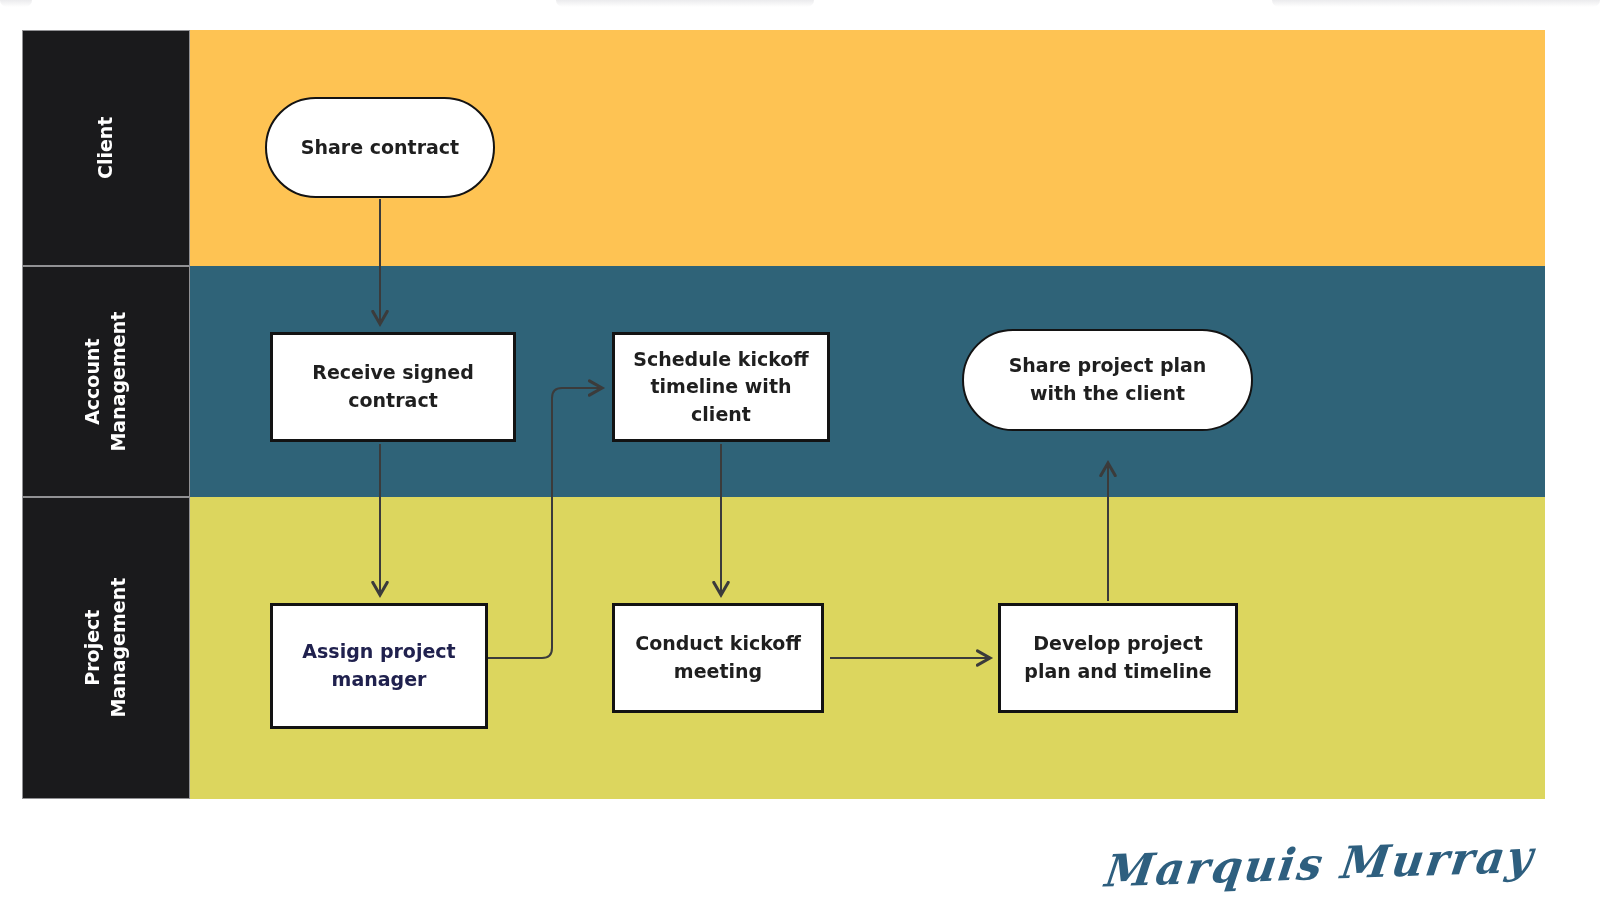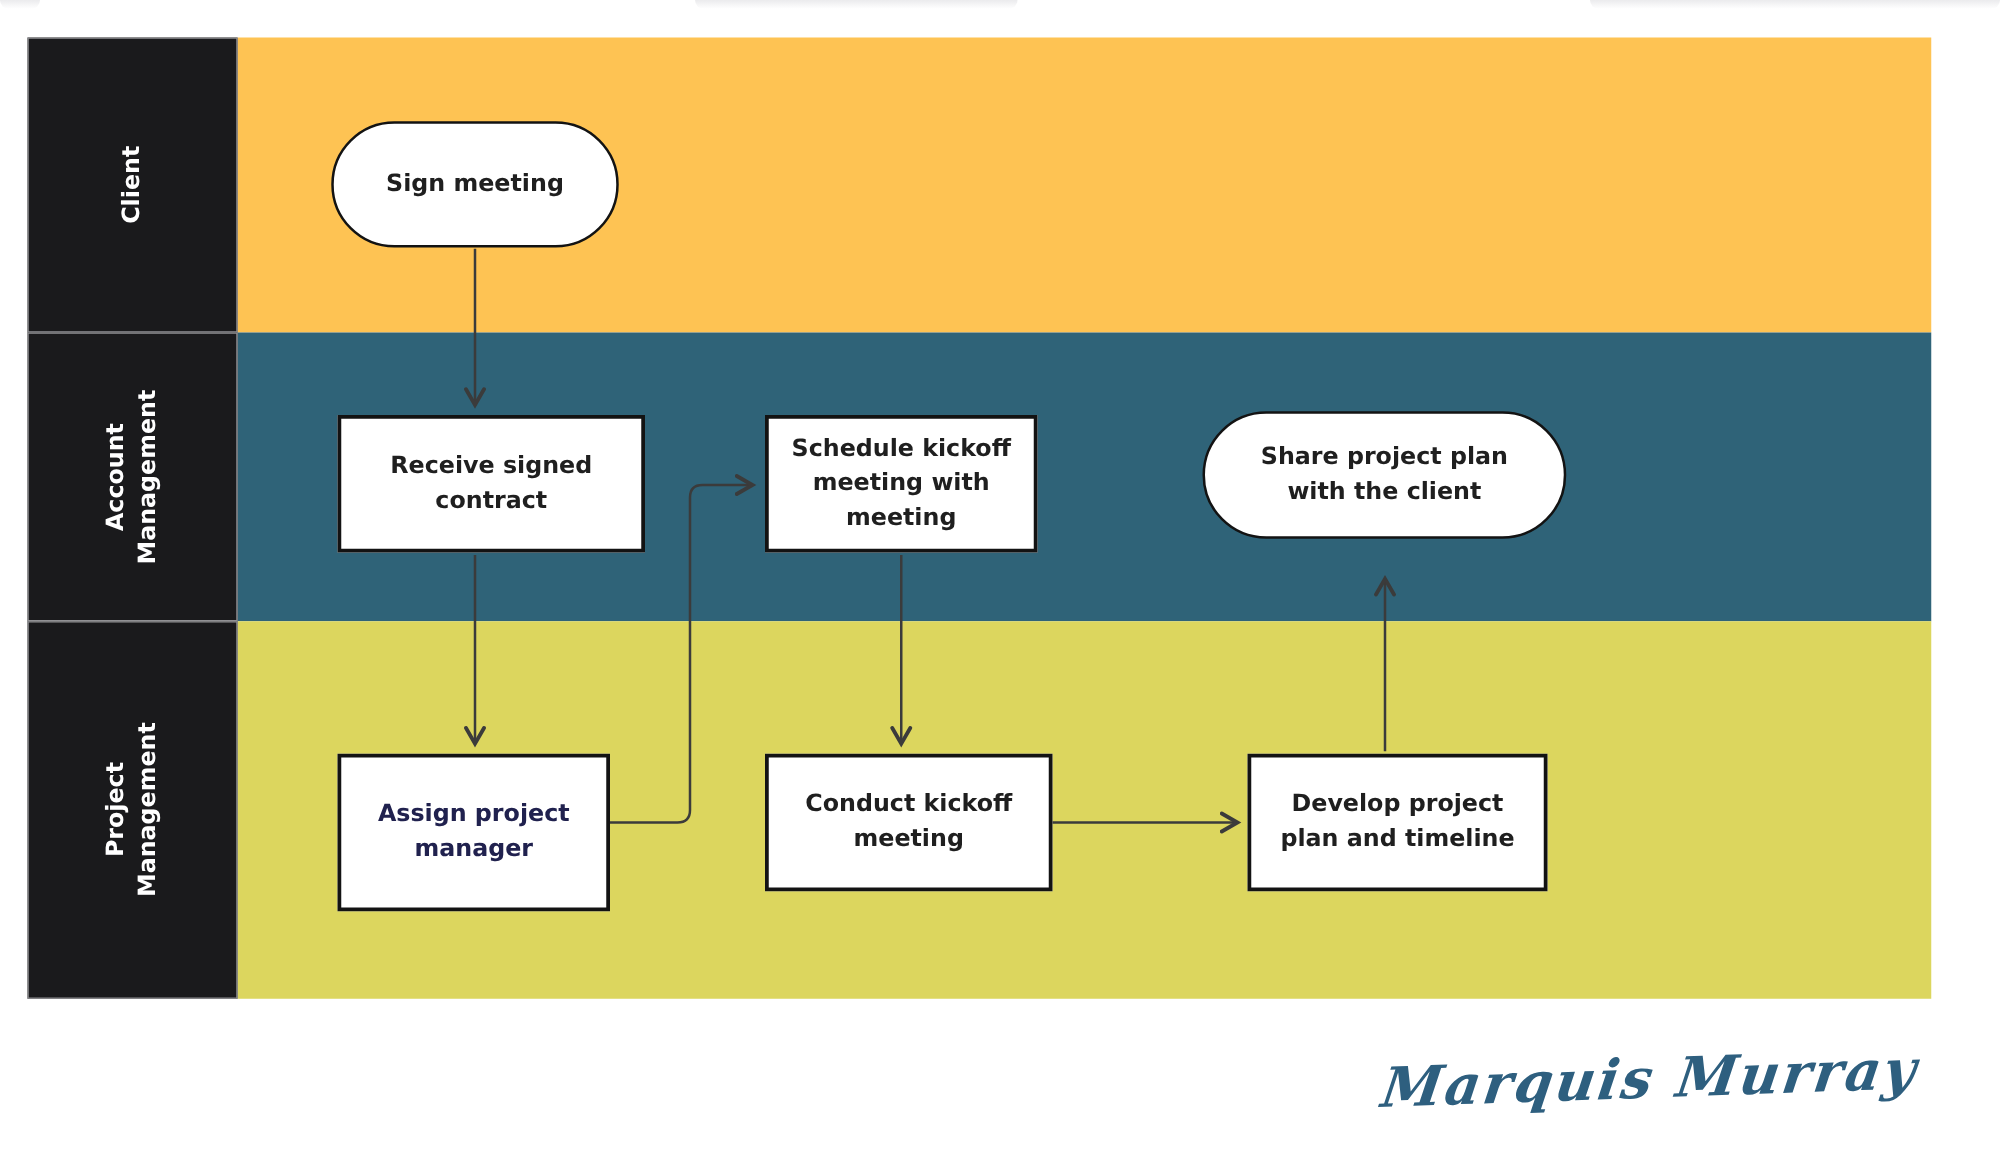"Sign meeting" div.node { text: Sign meeting -> Share contract }
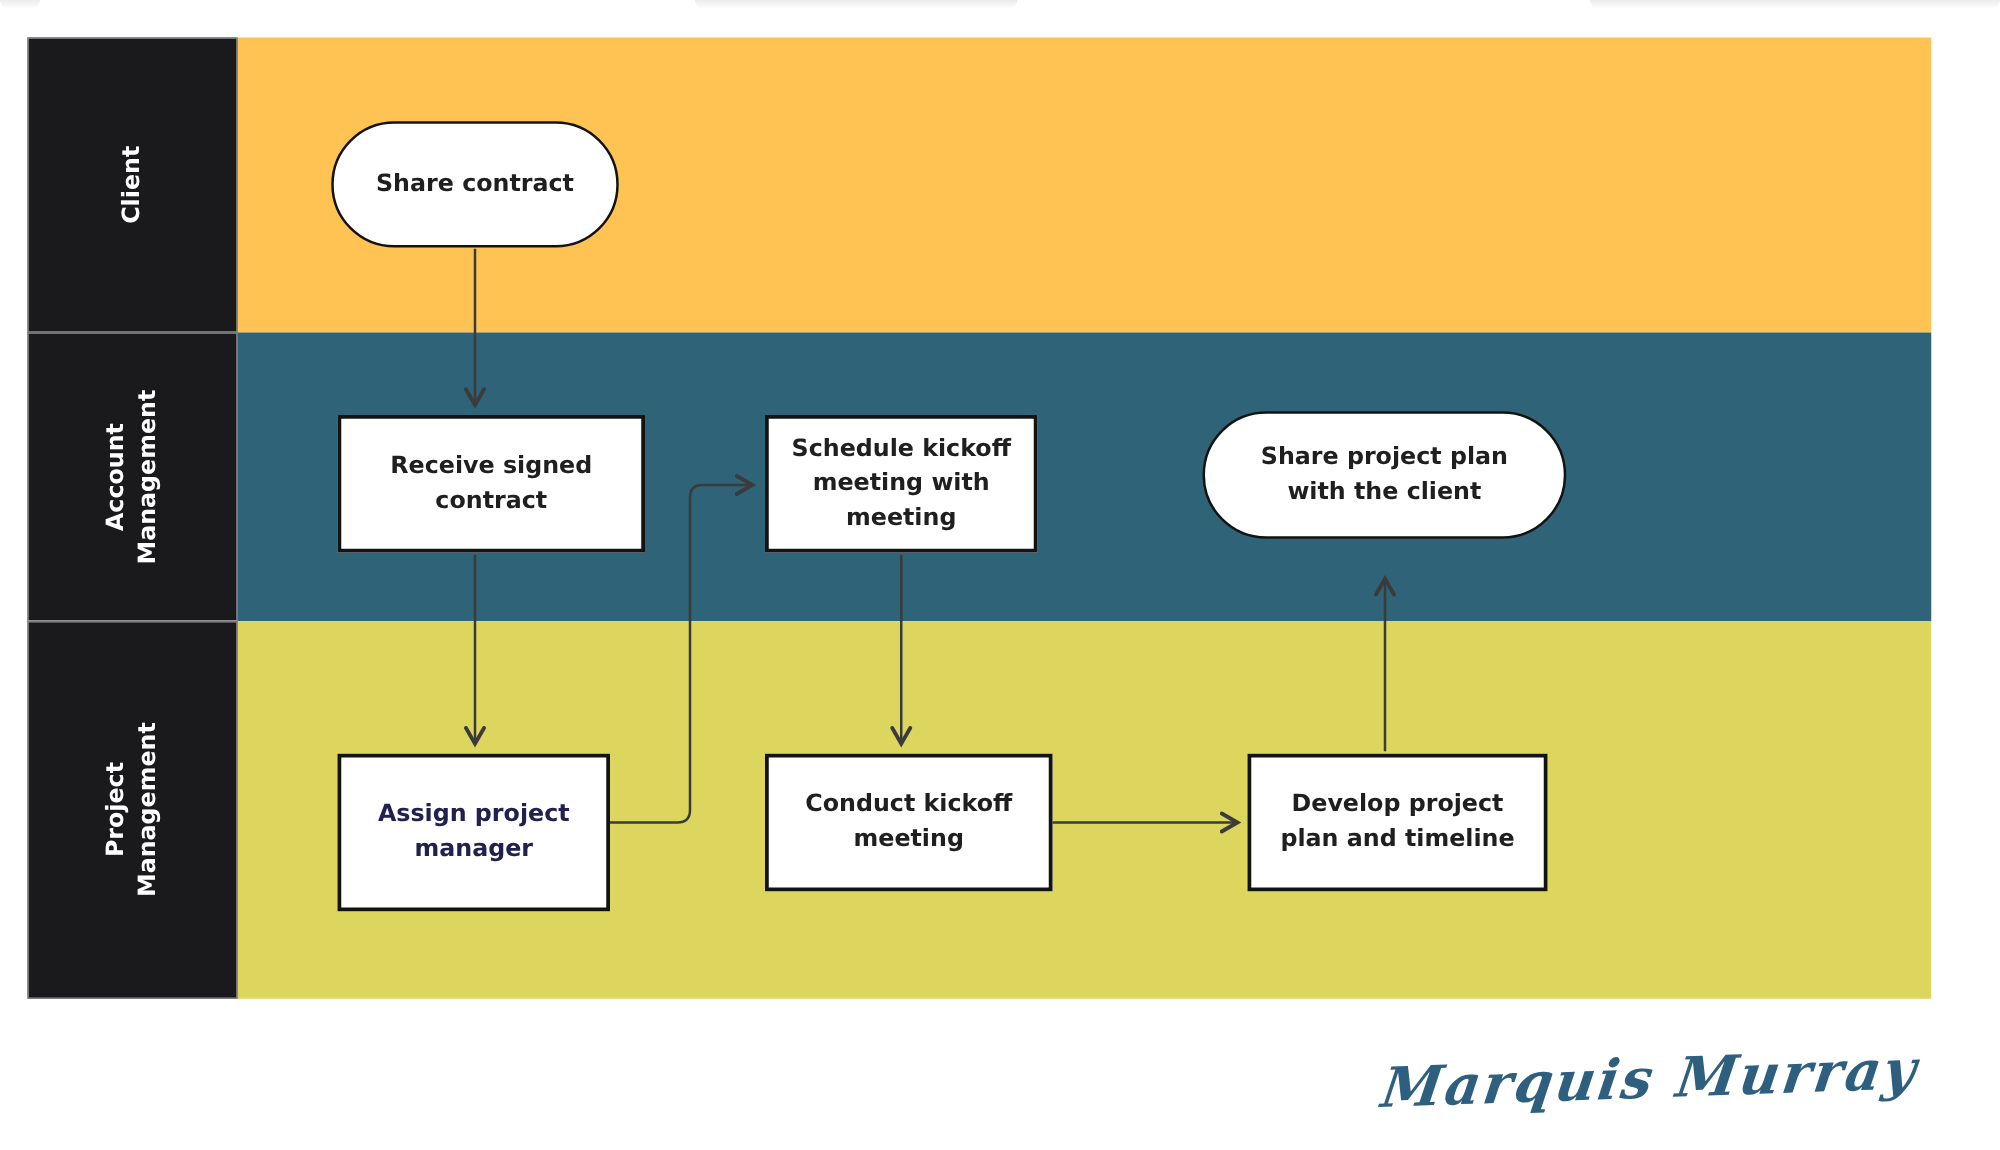"Schedule kickoff meeting with meeting" div.node { text: meeting with meeting -> timeline with client }
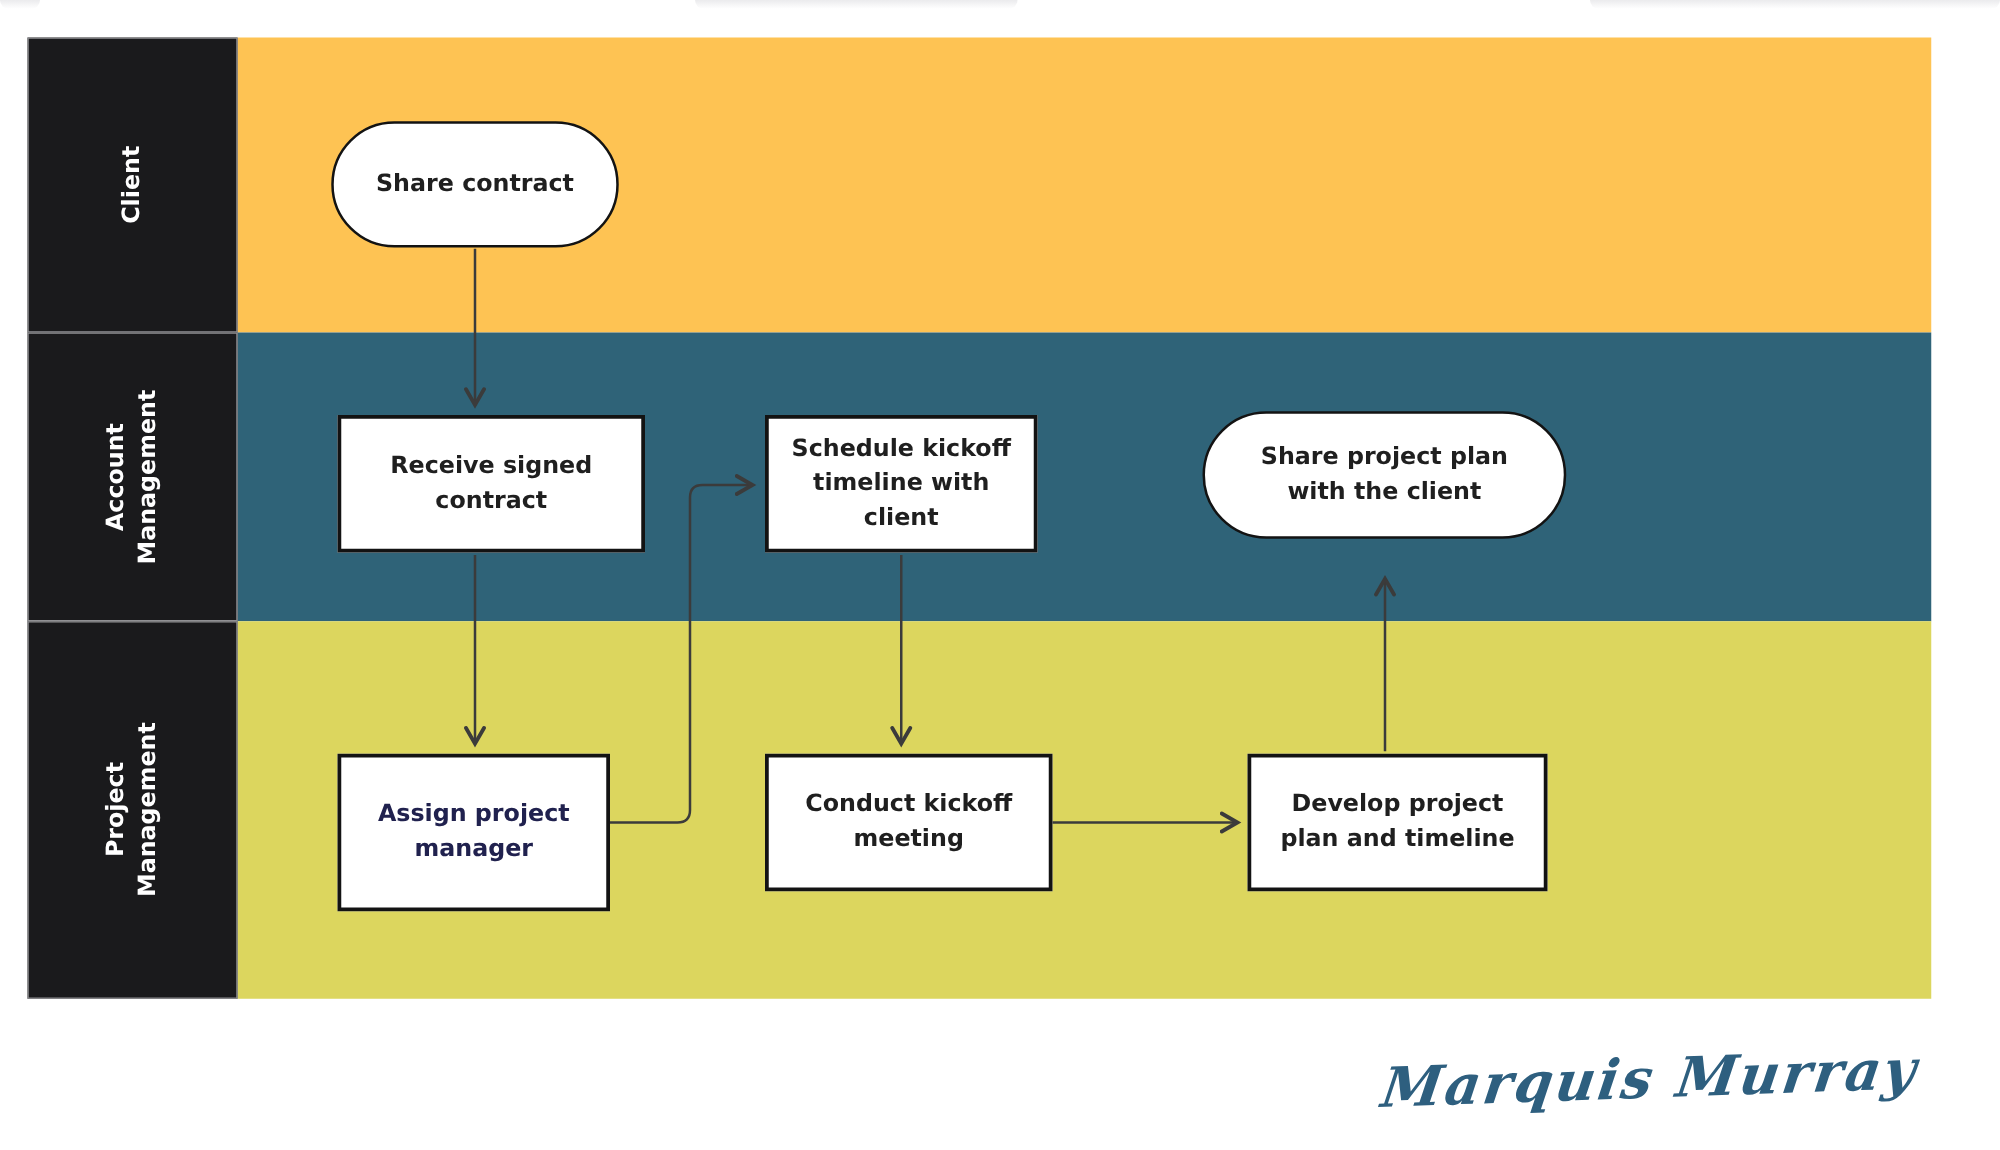"Conduct kickoff meeting" .n-conduct { width: 230px -> 212px }
